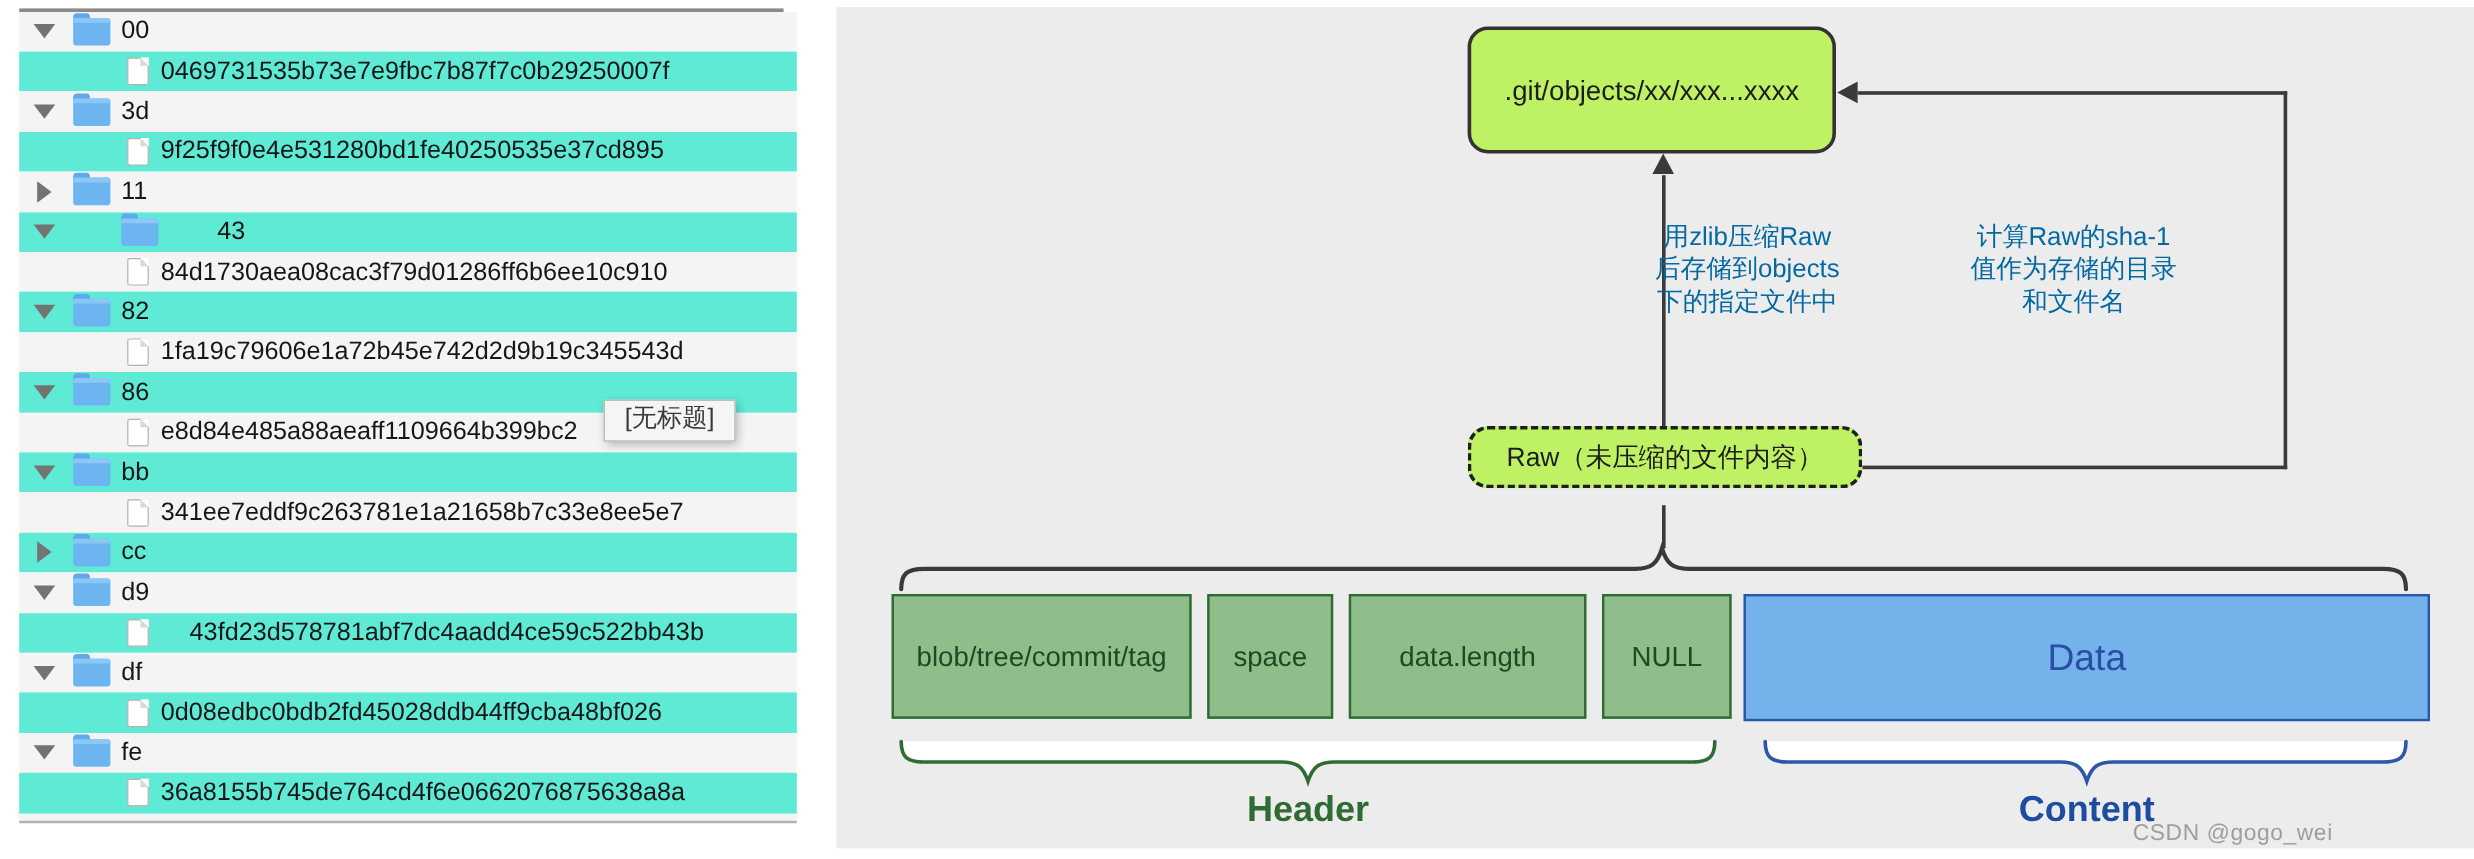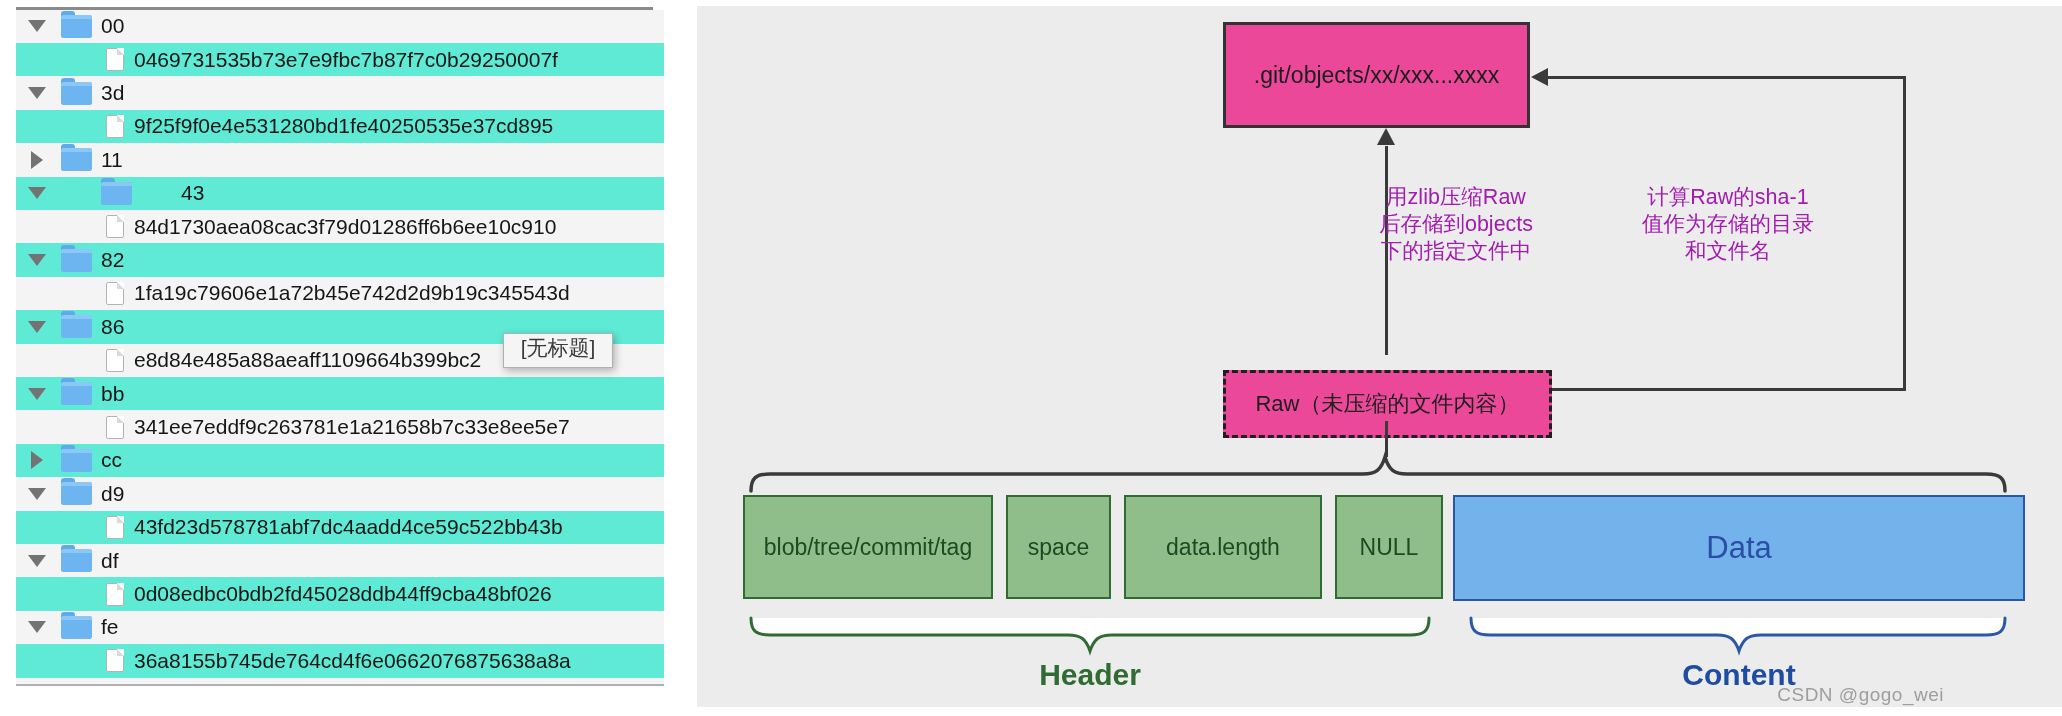".git/objects/xx/xxx...xxxx" .dbox { background: #ec4899 -> #bef264; border-radius: none -> 17px }
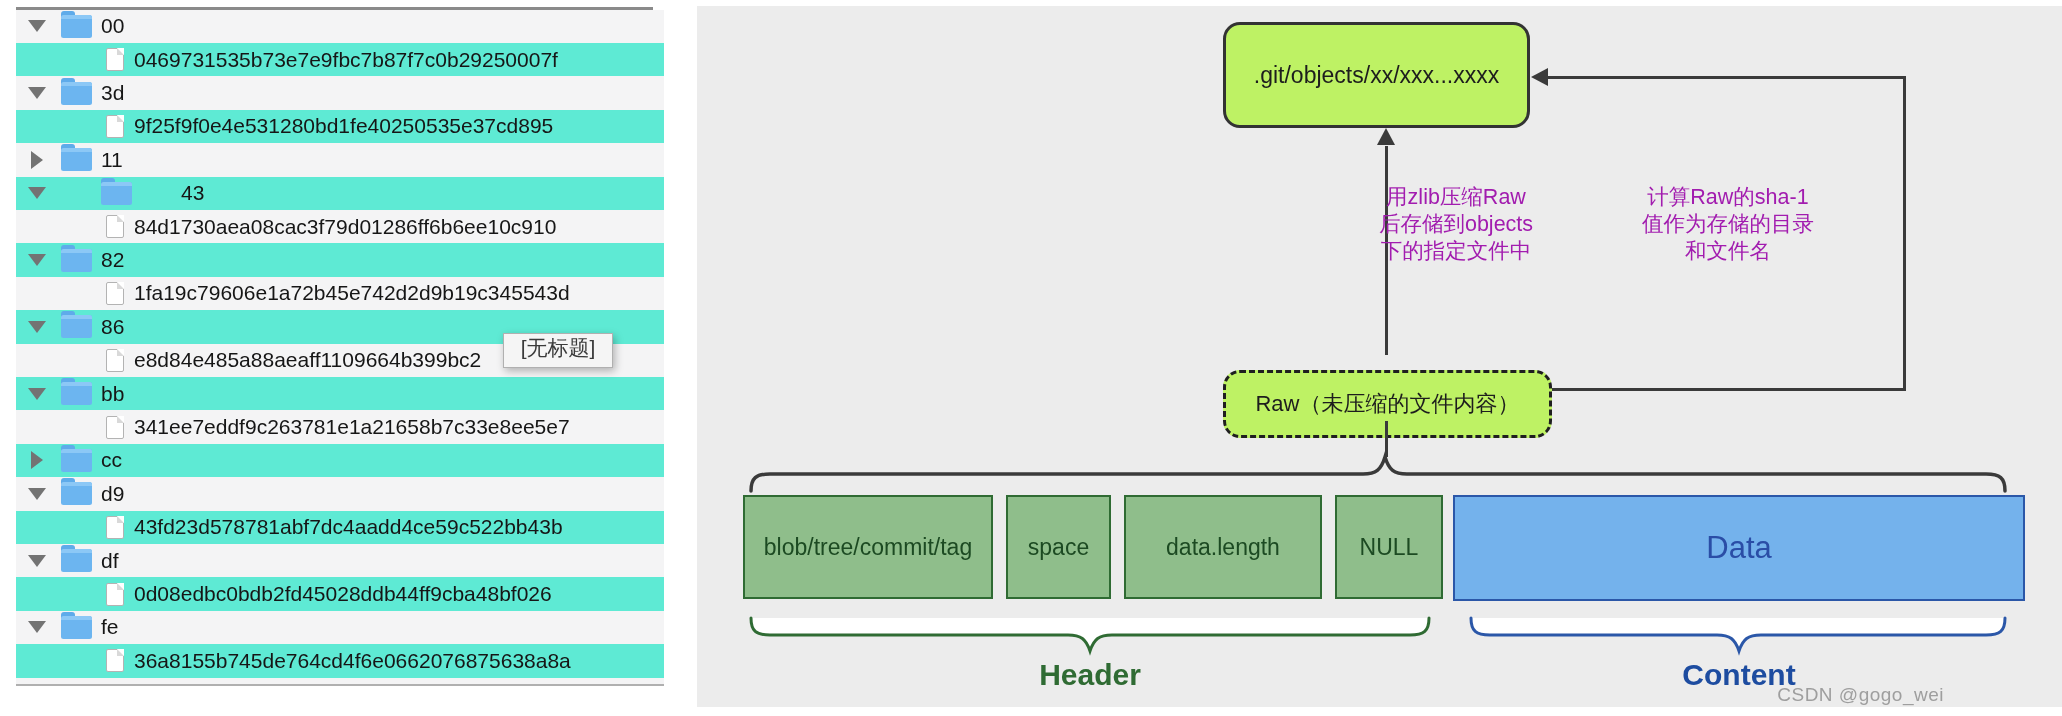"用zlib压缩Raw" .note { color: #a21caf -> #0369a1 }
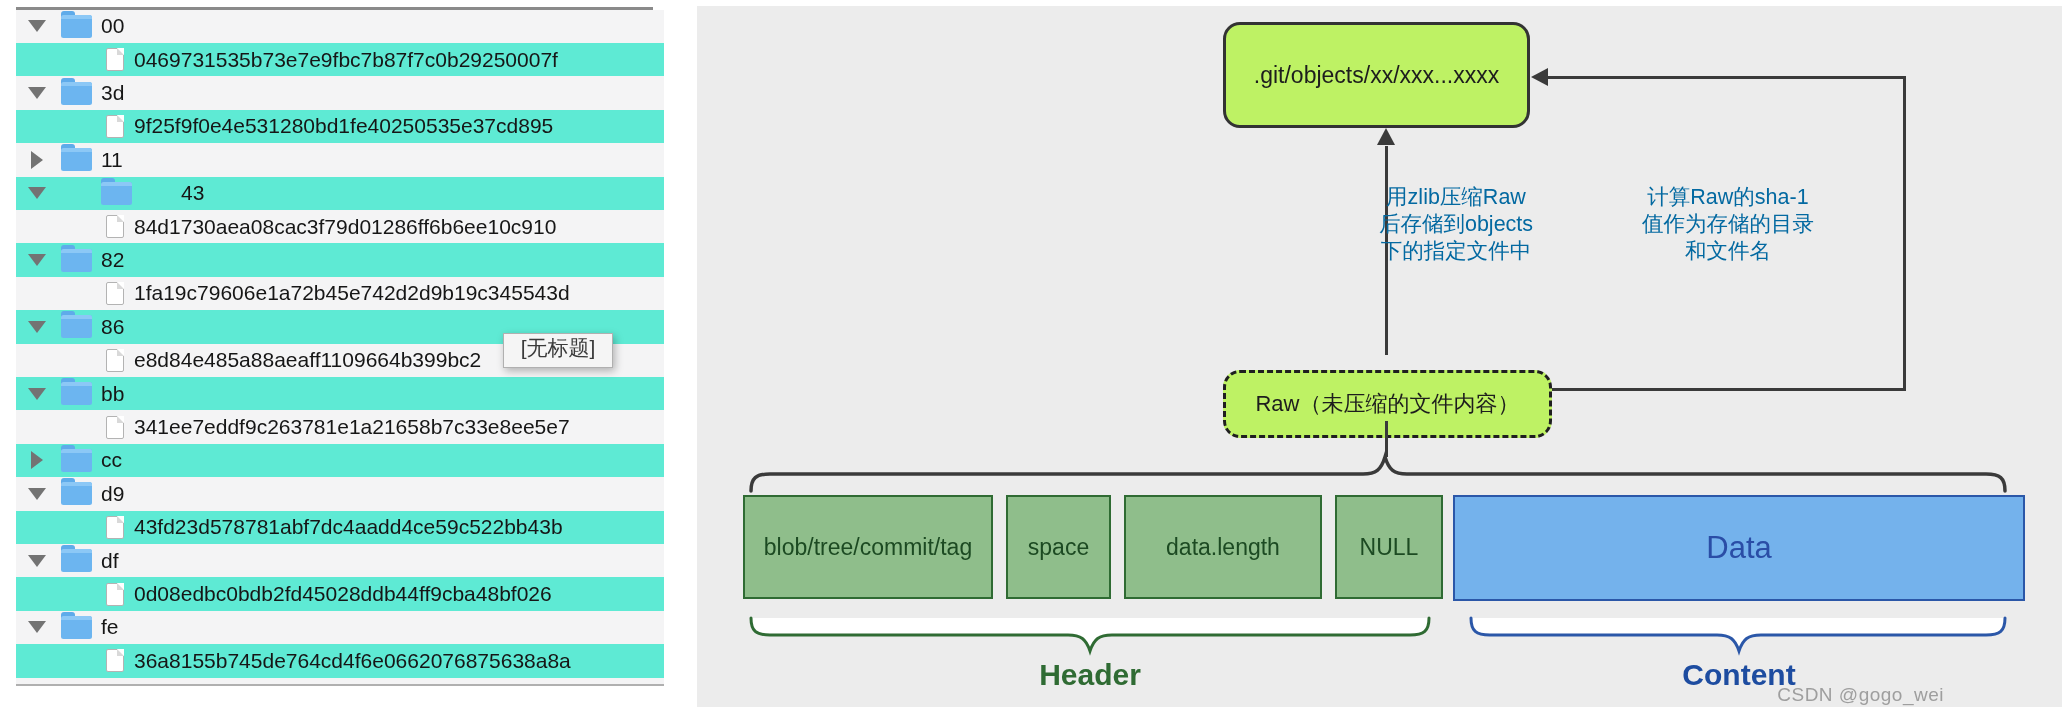"Raw（未压缩的文件内容）" #raw-box { height: 68px -> 52px; top: 364px -> 349px }
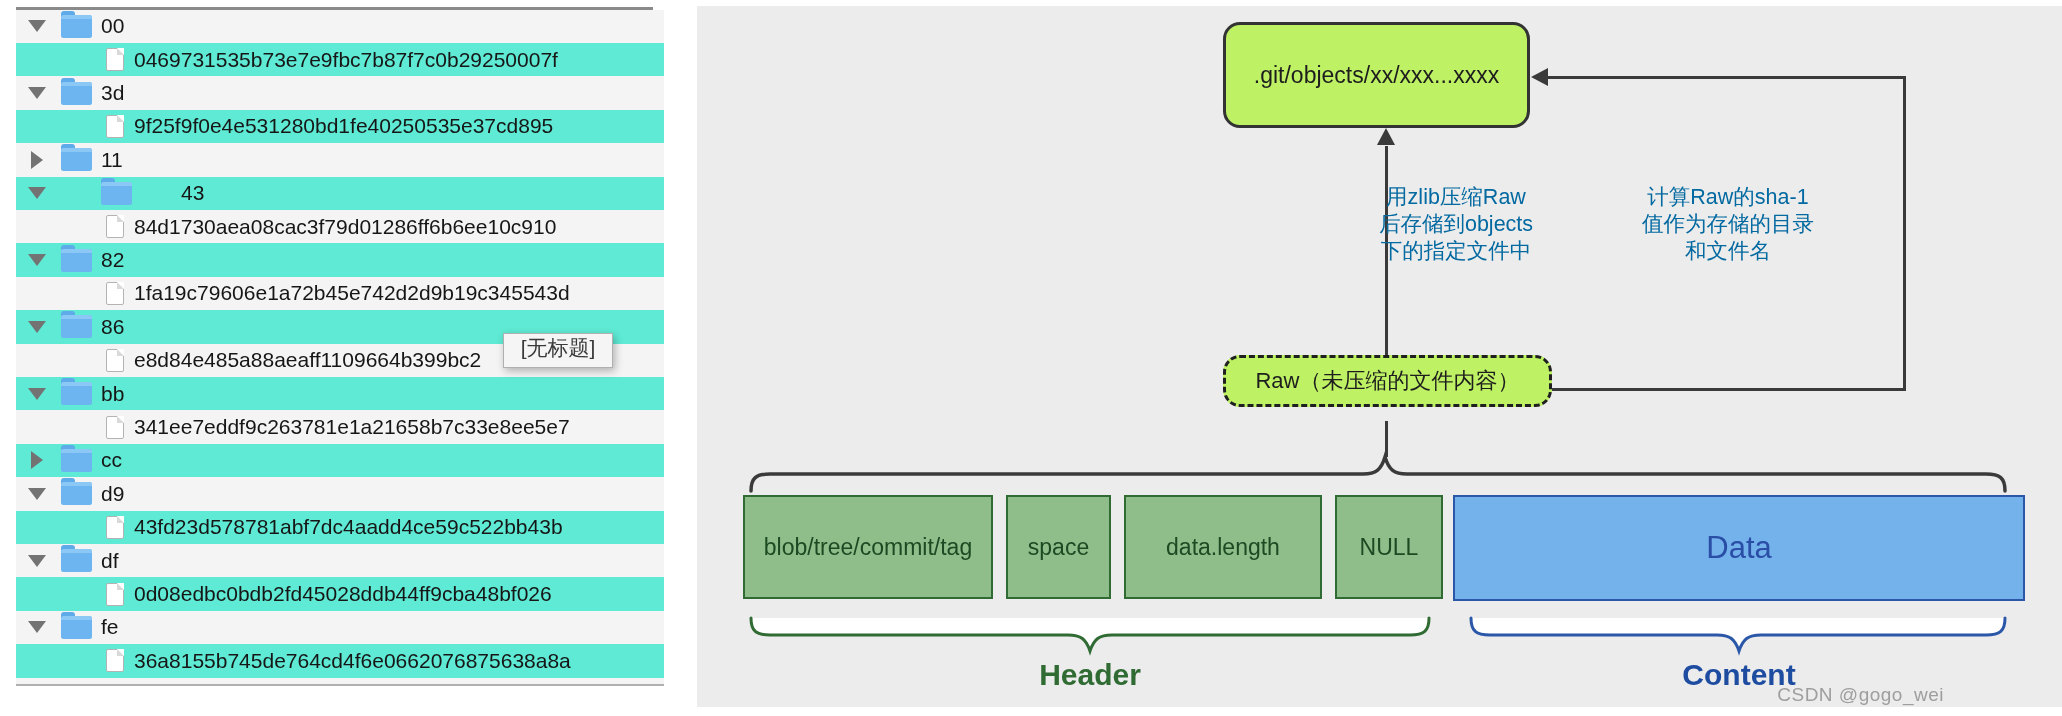"43fd23d578781abf7dc4aadd4ce59c522bb43b" div.row { gap: none -> 24px }
